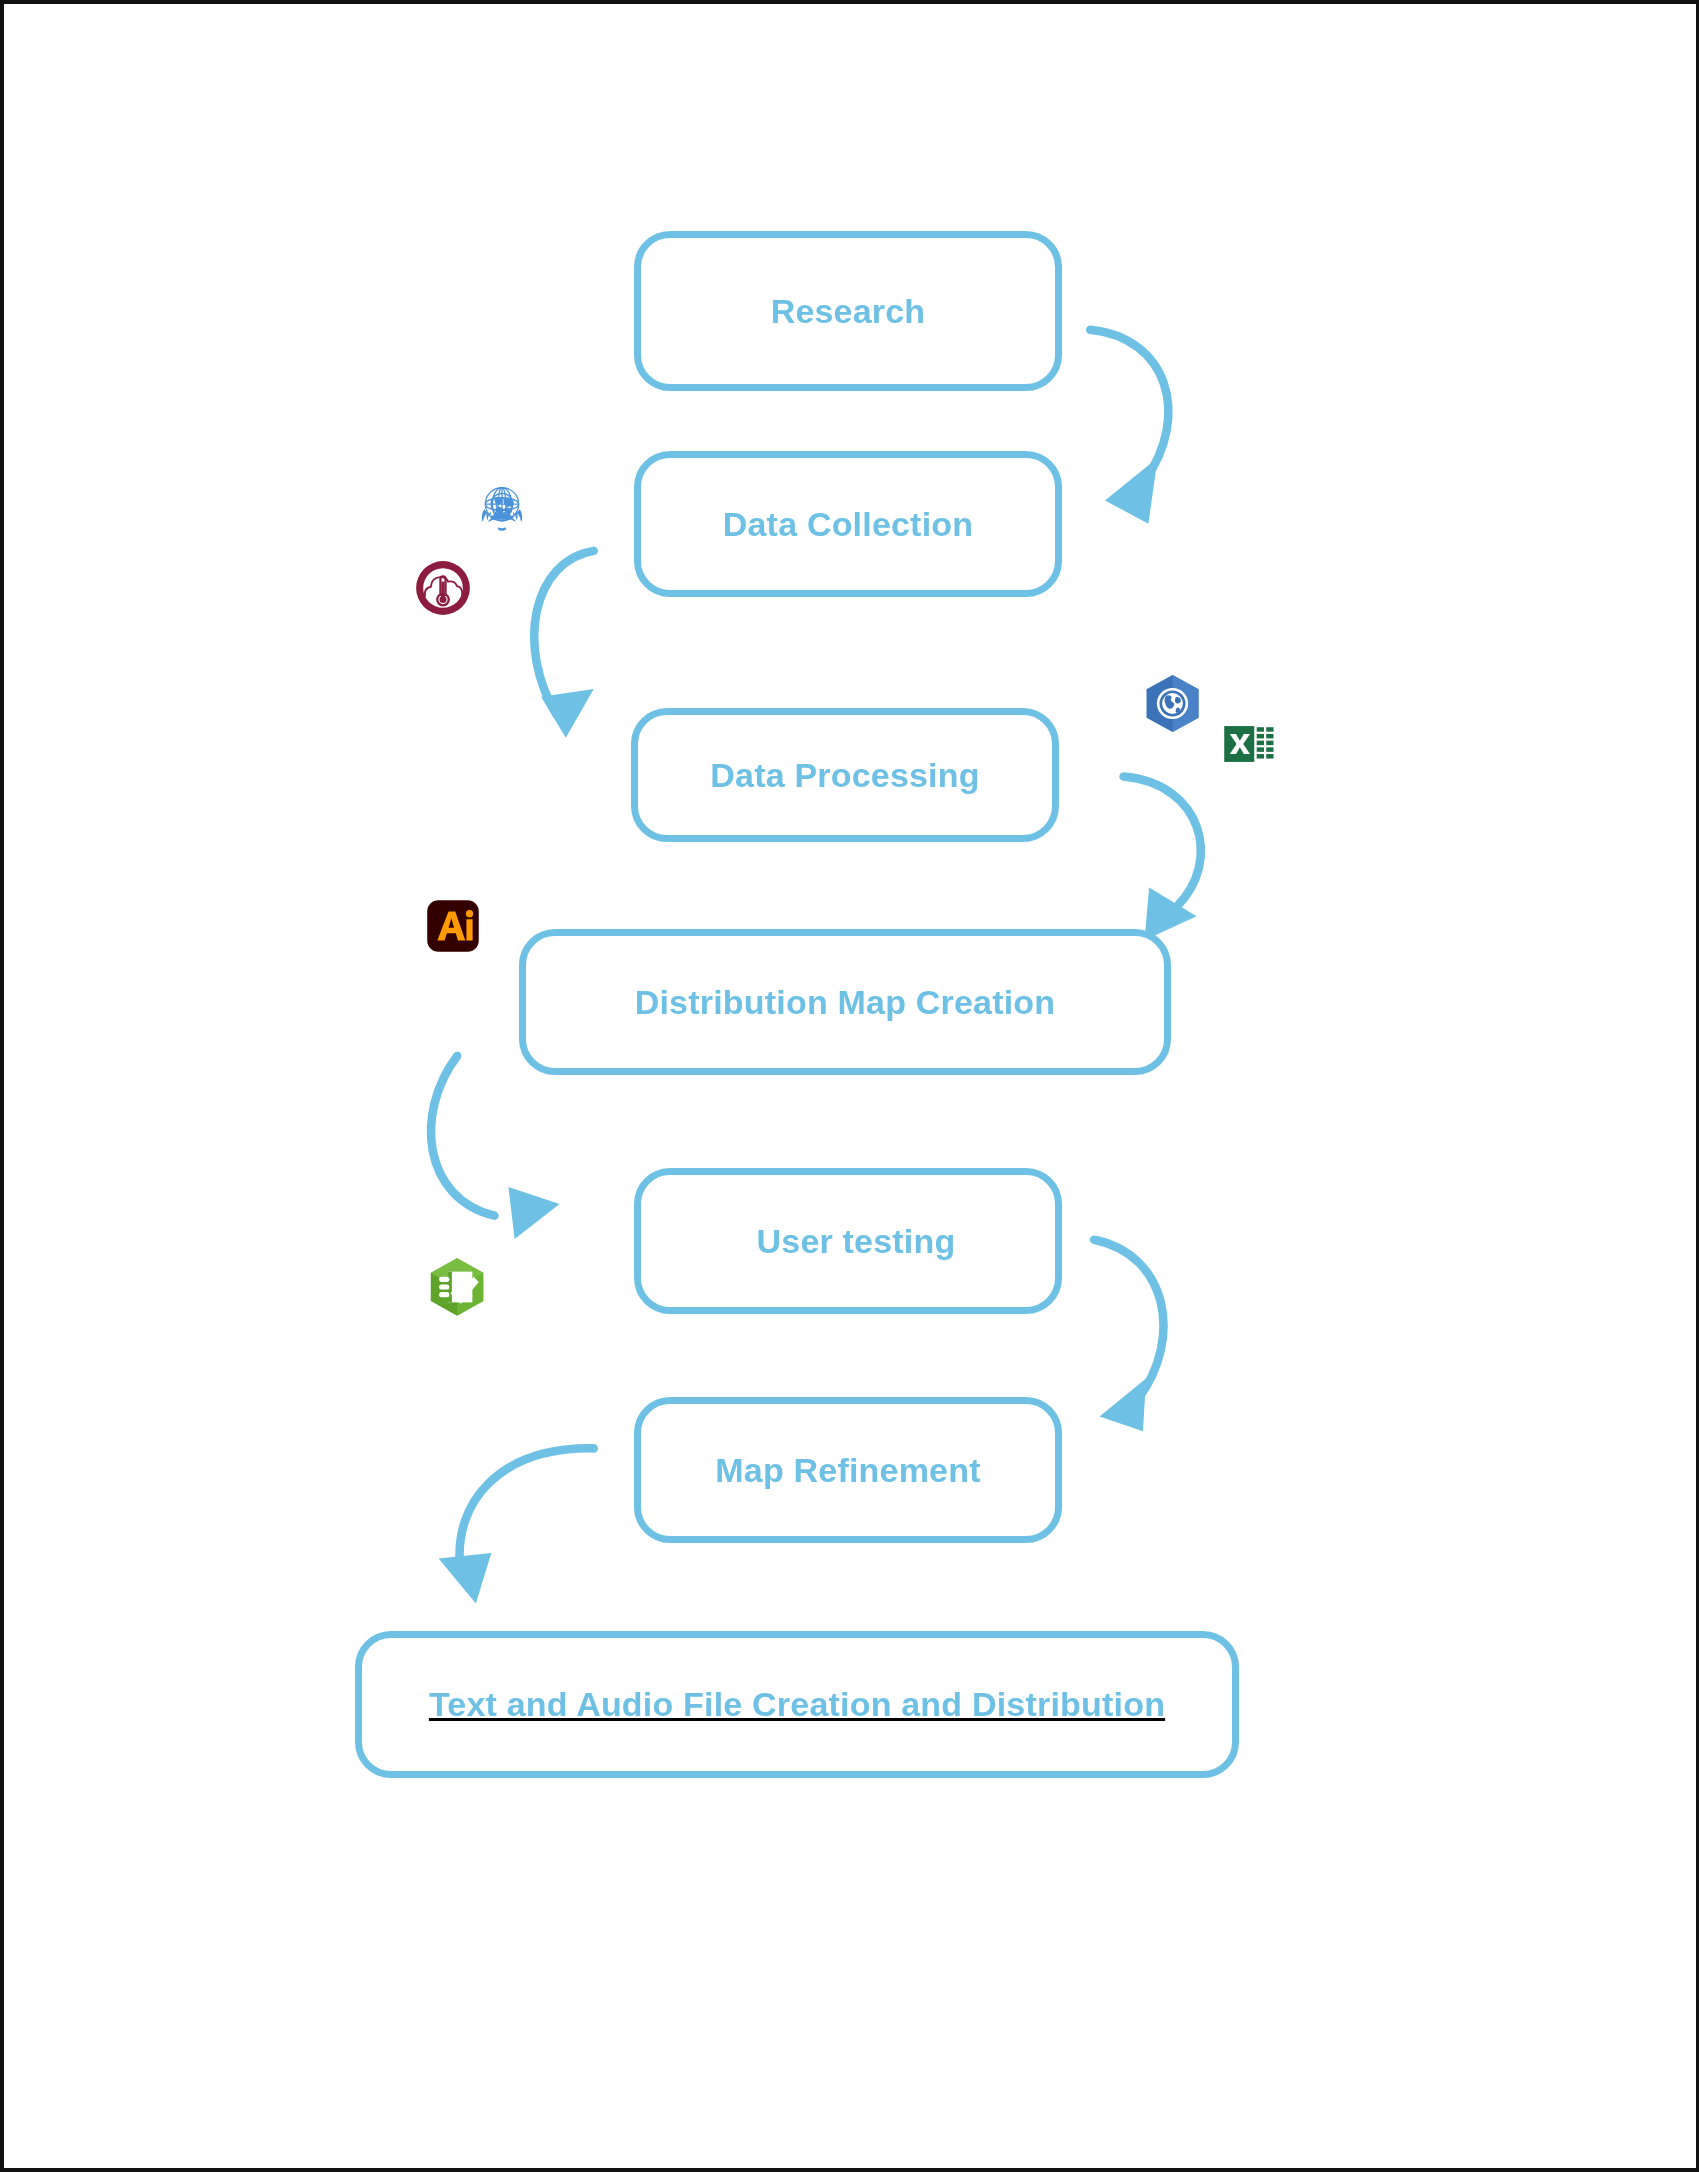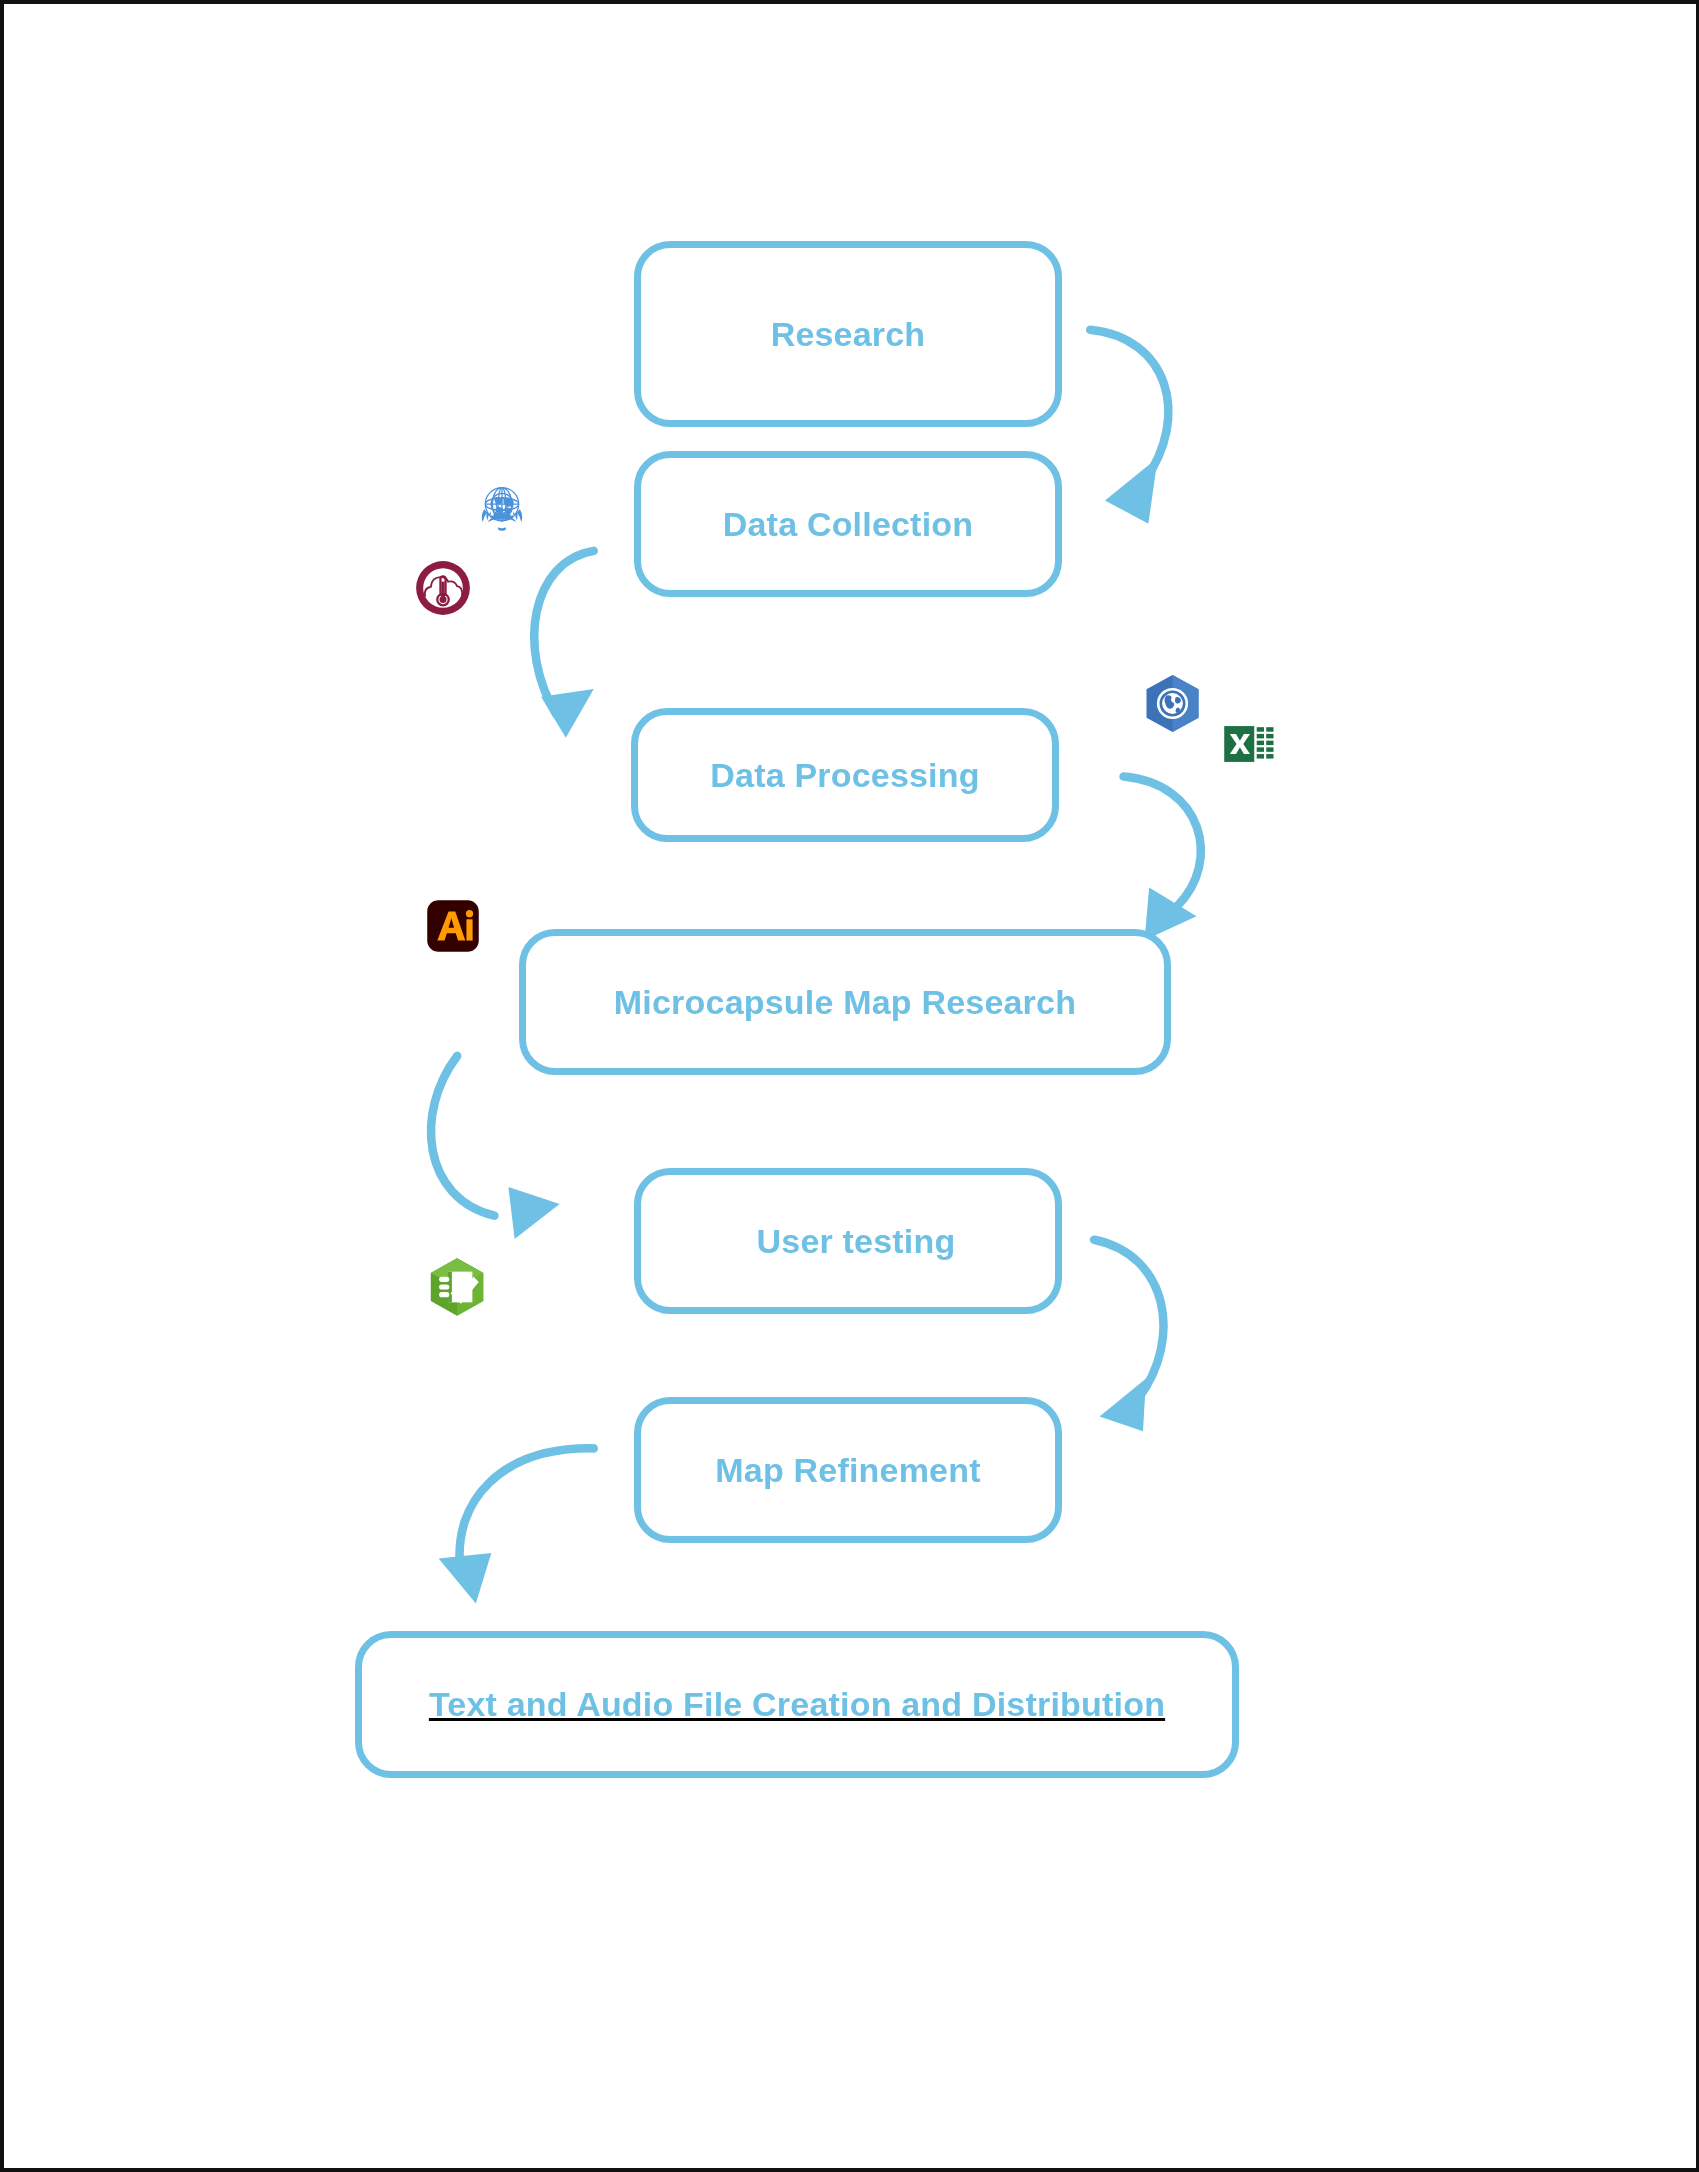"Research" div.node-box { height: 186px -> 160px; top: 237px -> 227px }
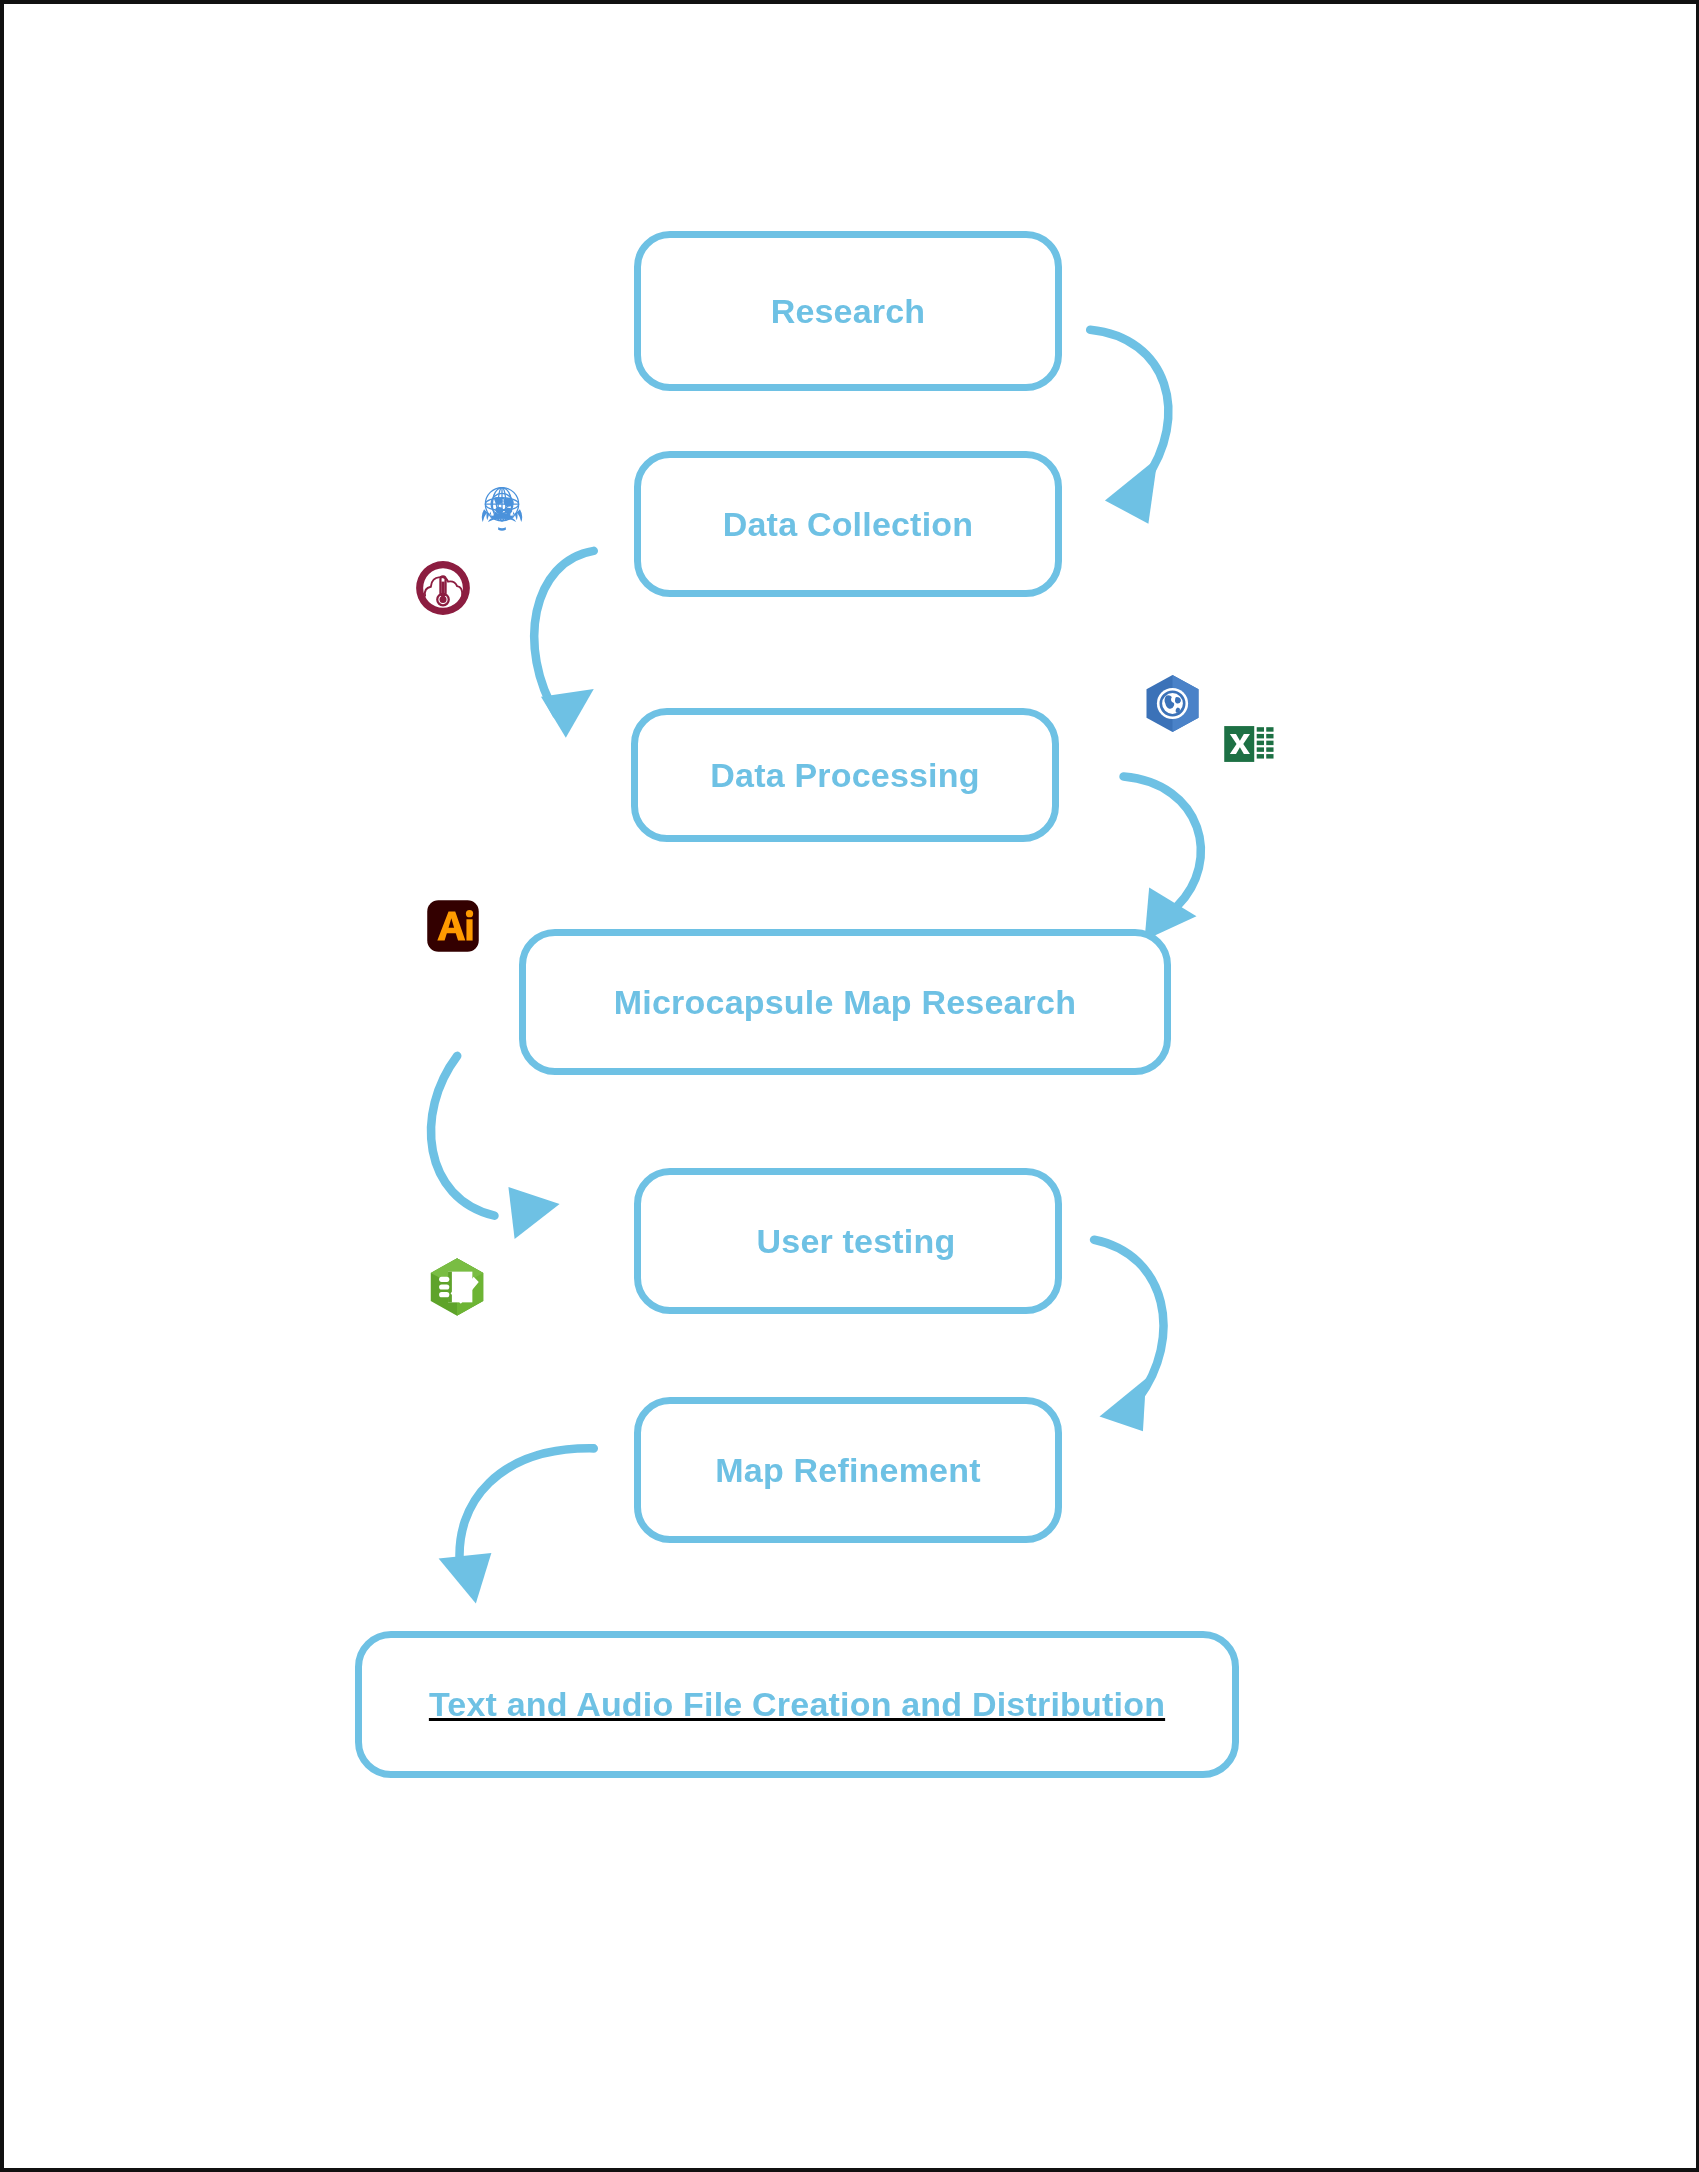"Microcapsule Map Research" span.node-label { text: Microcapsule Map Research -> Distribution Map Creation }
